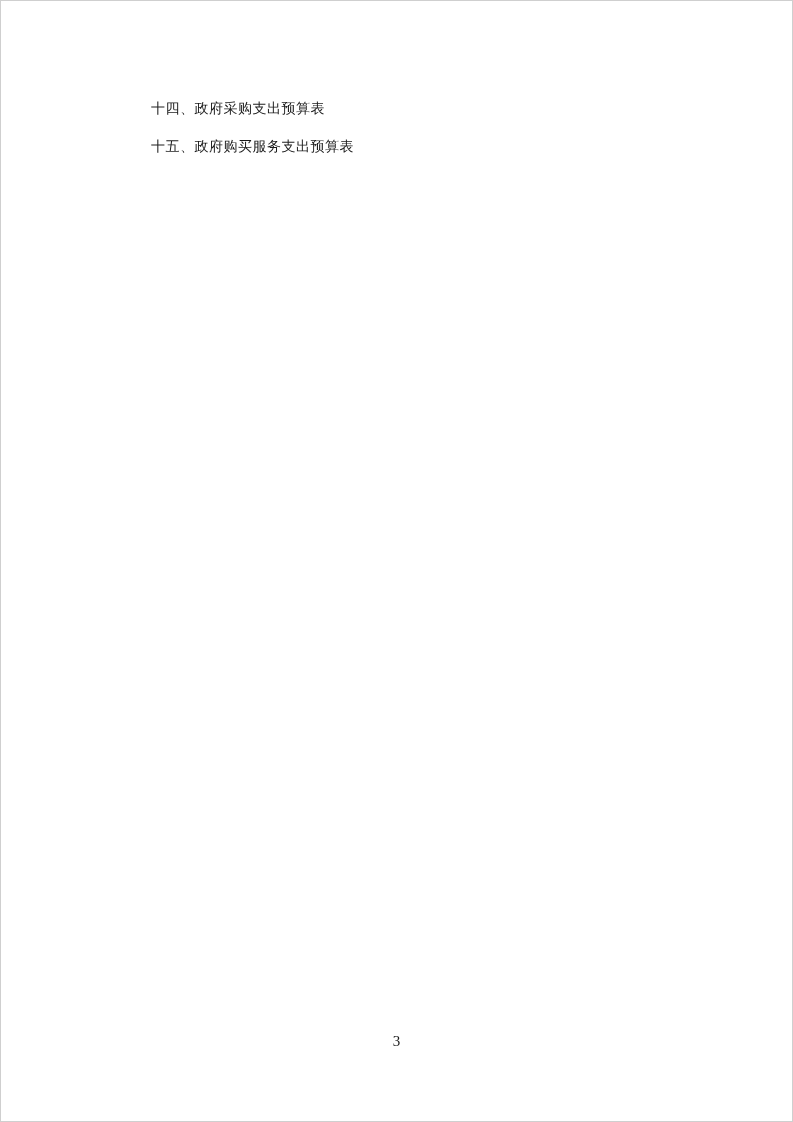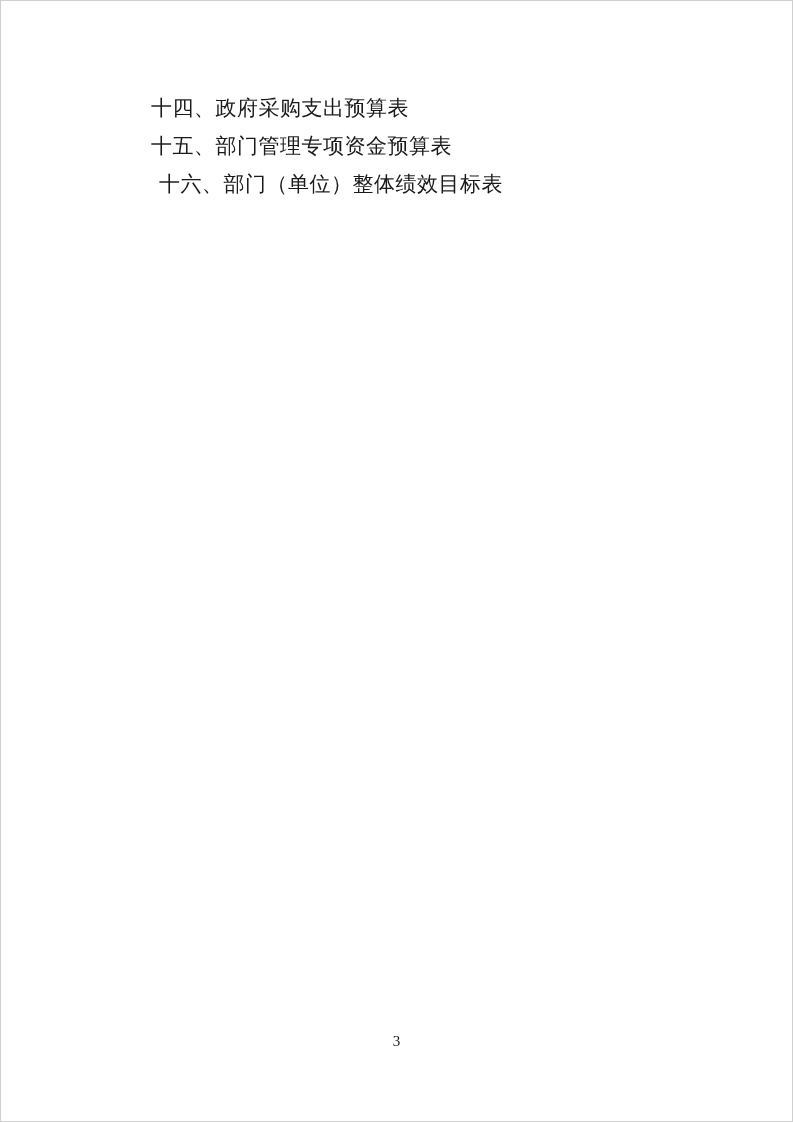"十四、政府采购支出预算表" .toc-line { font-size: 21px -> 14px }
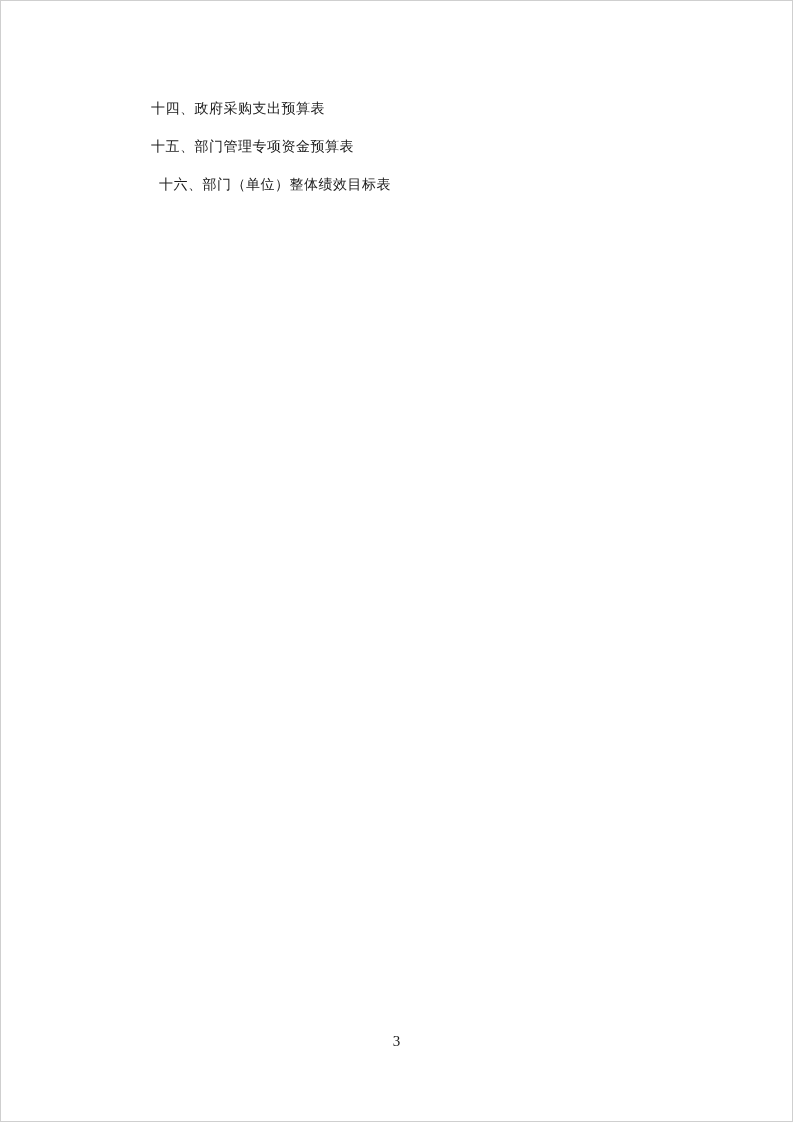"十五、部门管理专项资金预算表" div.toc-line { text: 部门管理专项资金 -> 政府购买服务支出 }
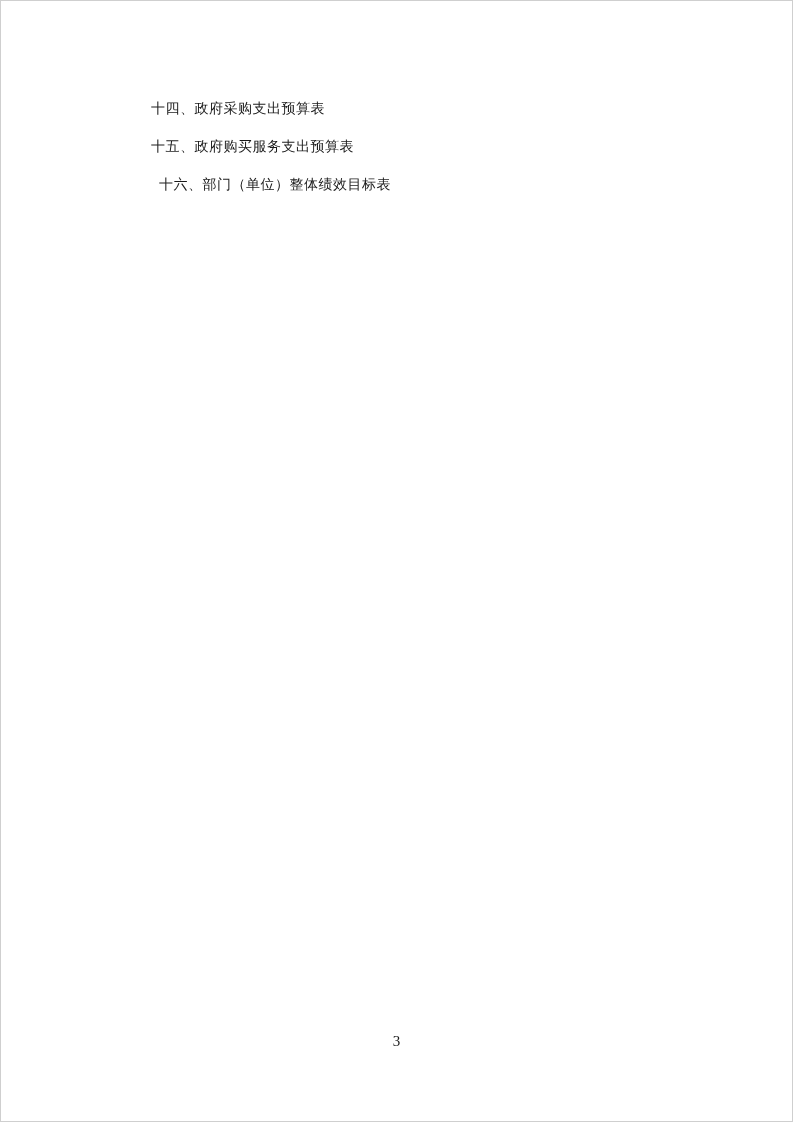"十六、部门（单位）整体绩效目标表" div.toc-line { html: <div>十六、部门（单位）整体绩效目标表</div> -> none }
